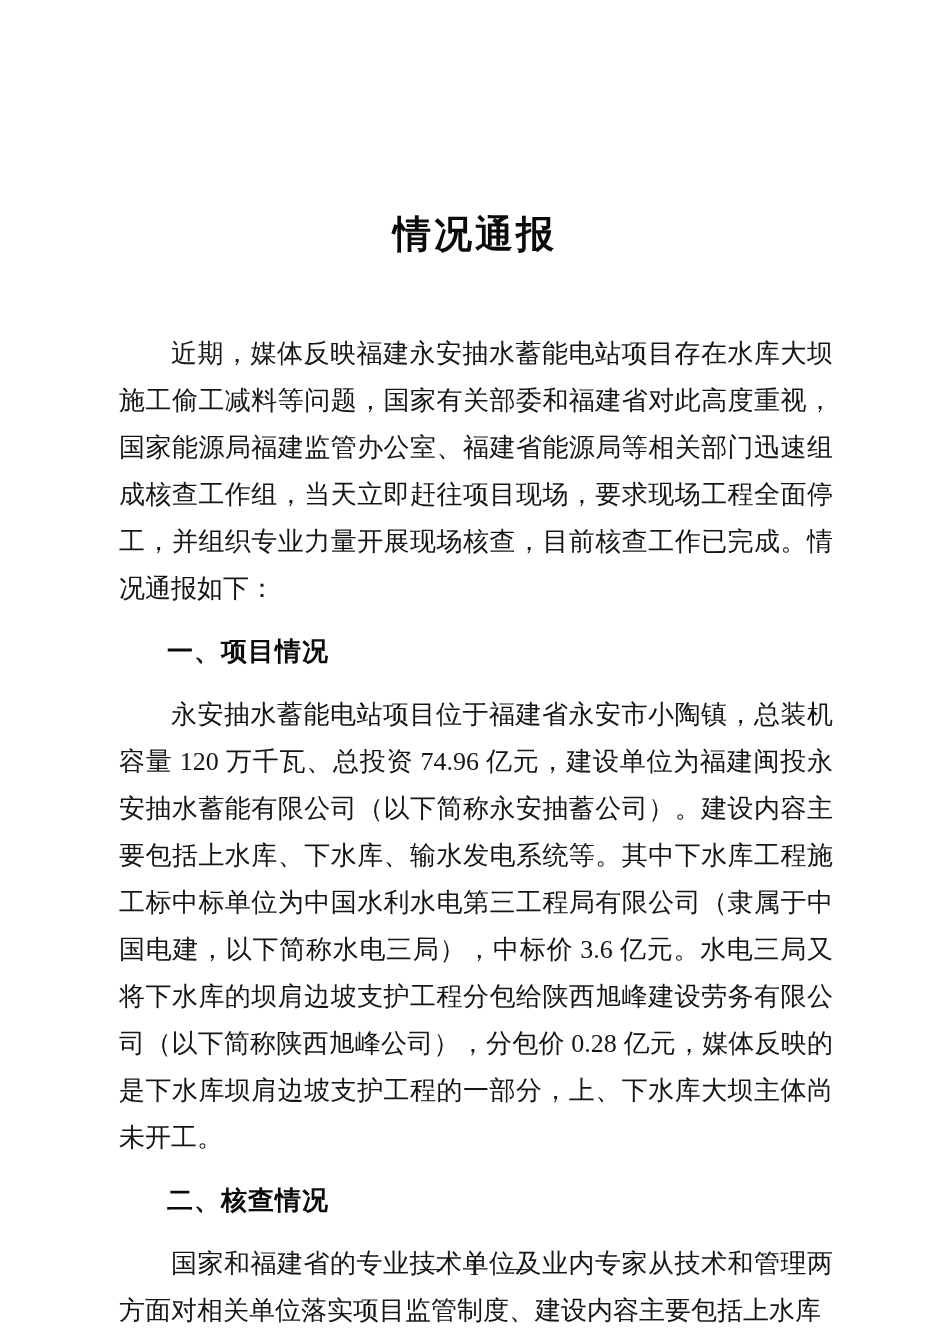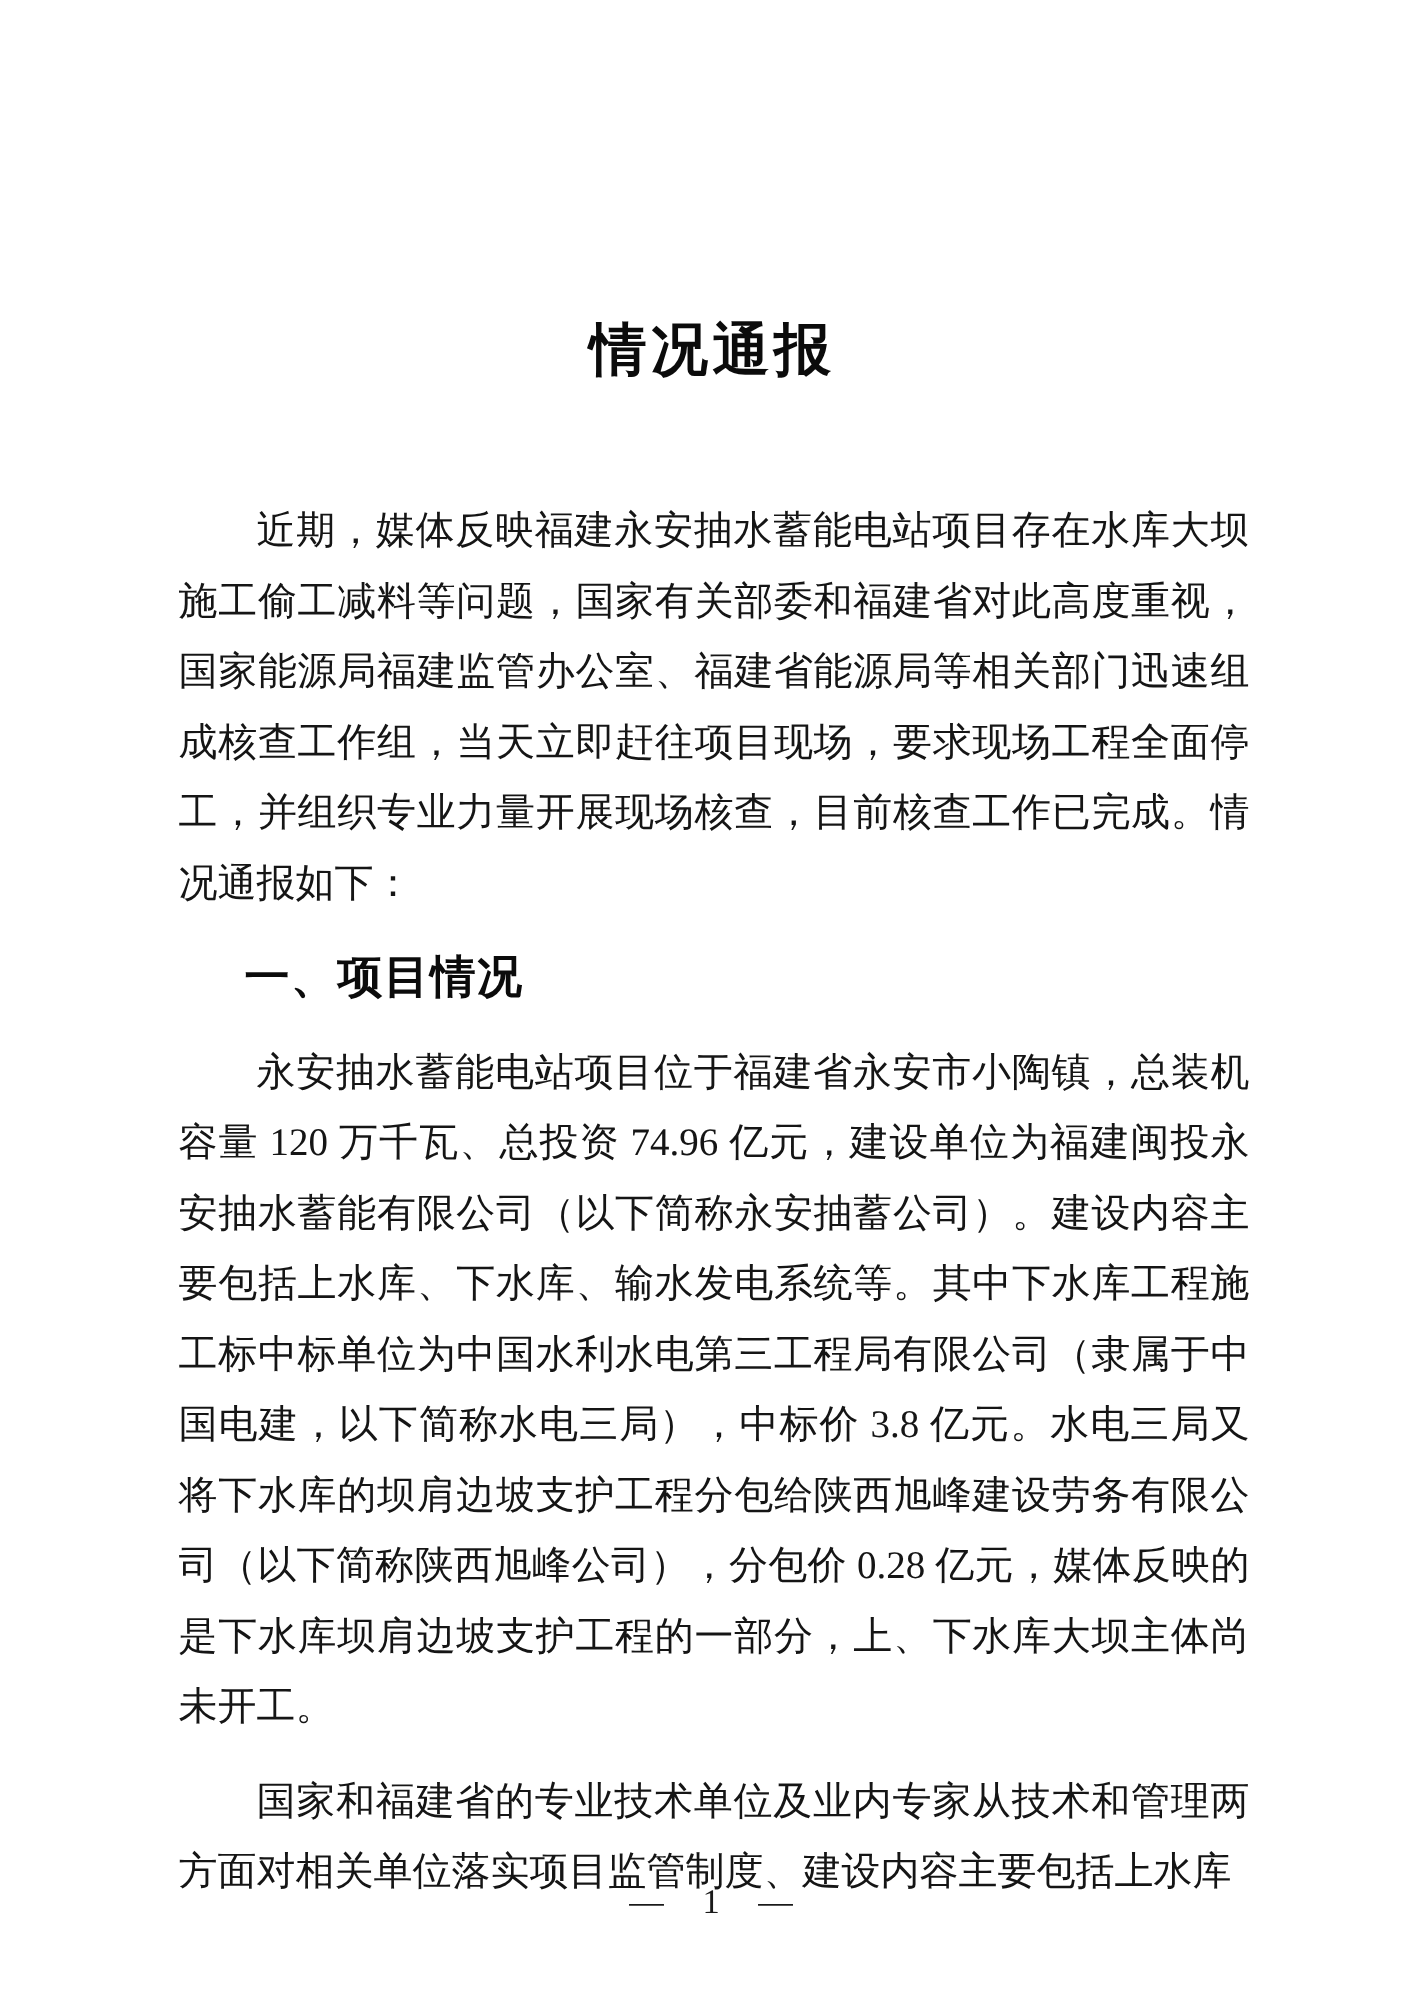"一、项目情况" .content h2 { font-size: 30px -> 26px; margin: 0 -> 12px }
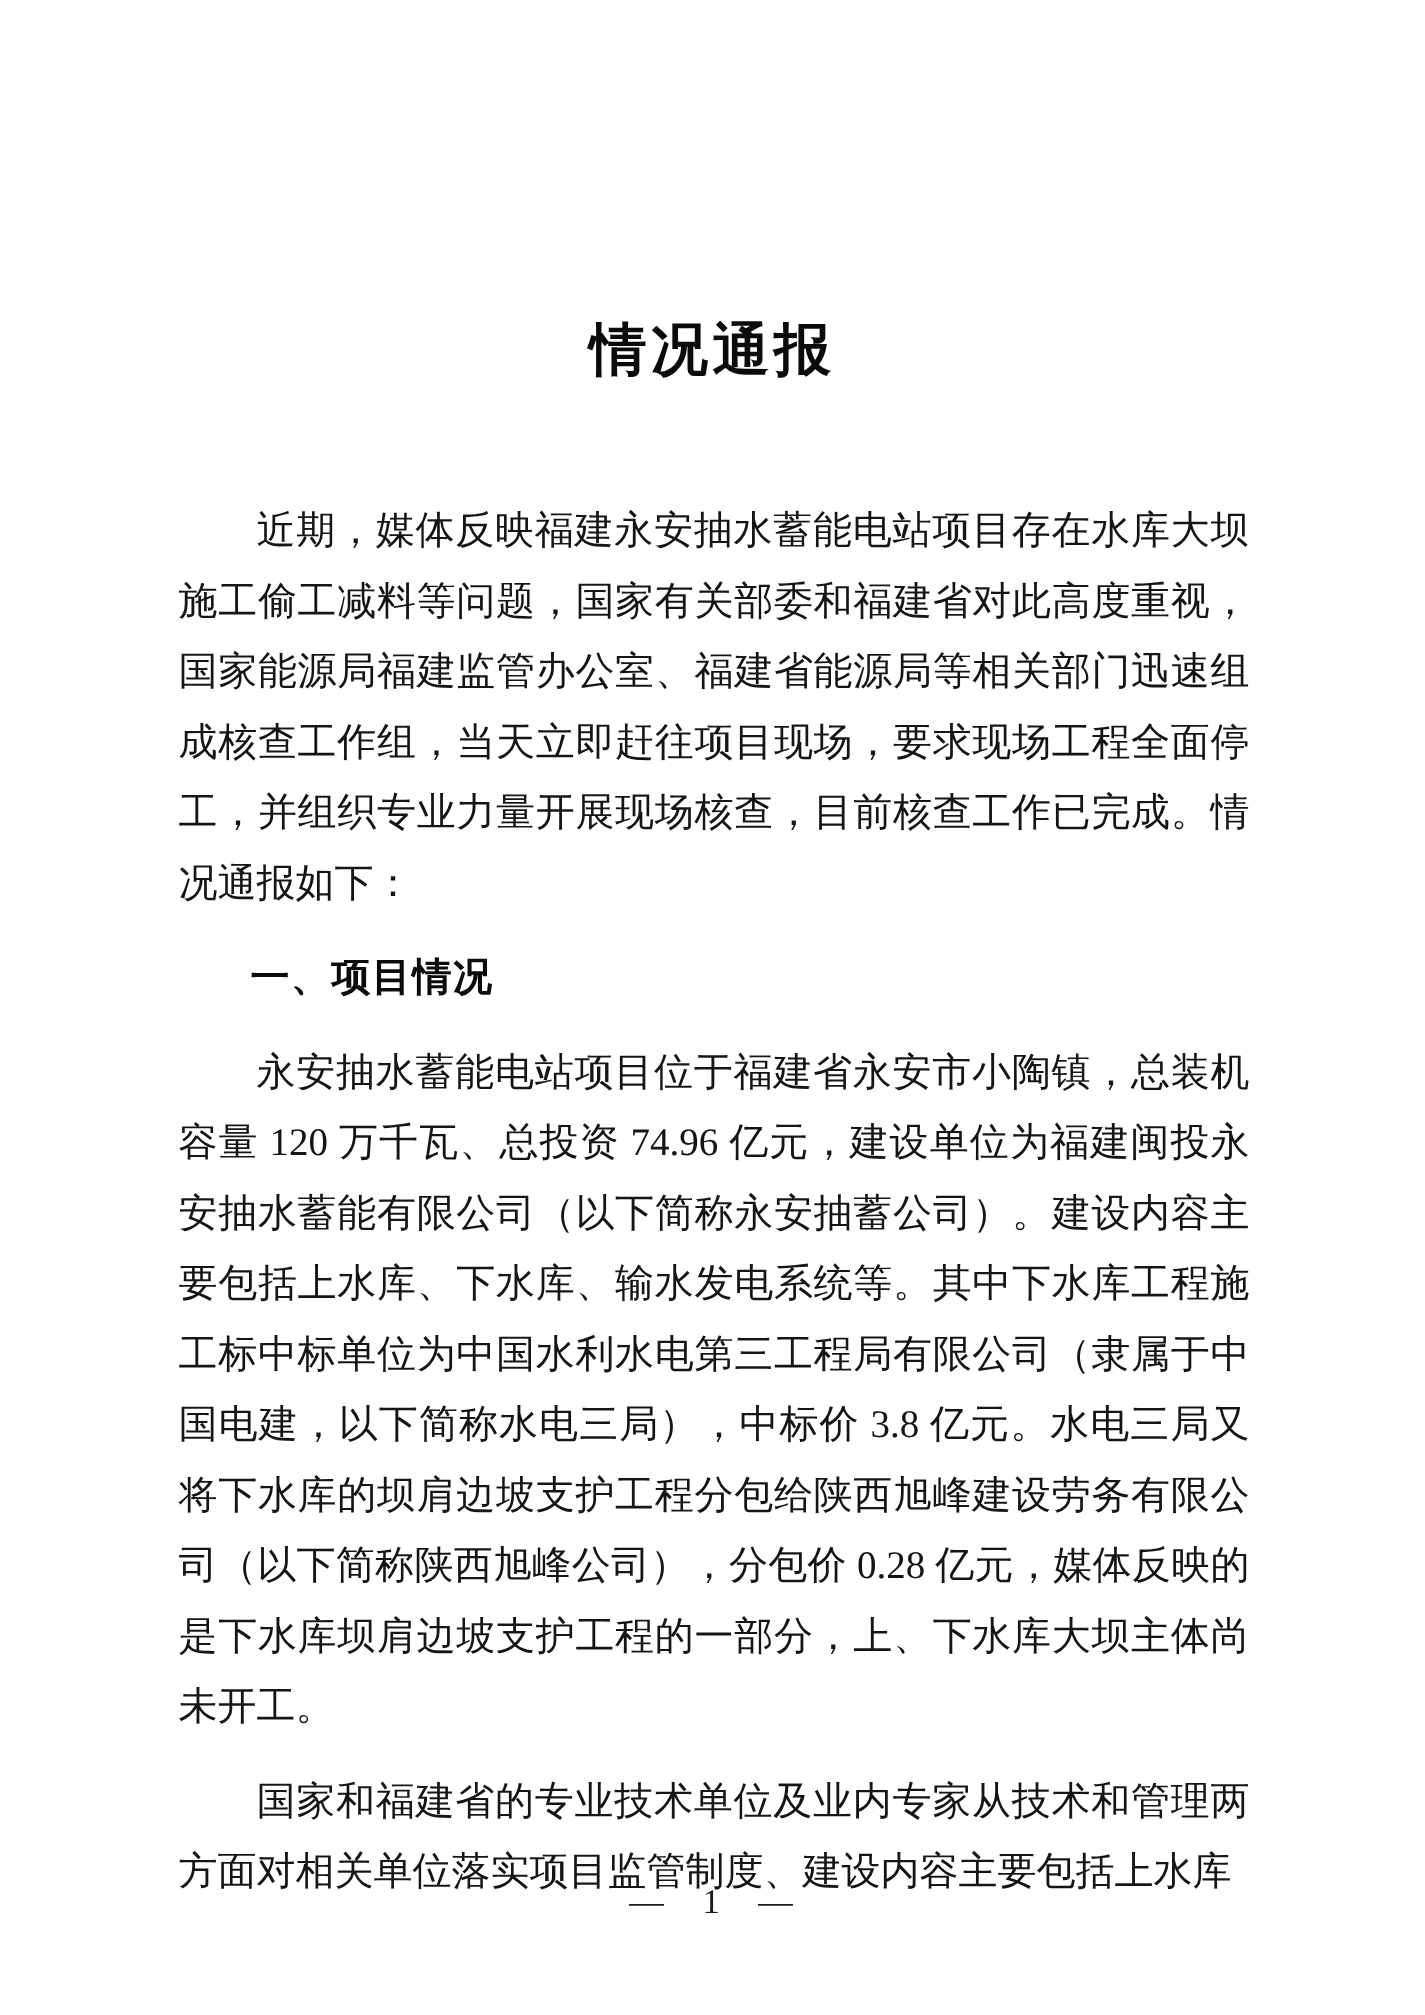"永安抽水蓄能电站项目位于福建省永安市小陶镇，总装机容量 120 万千瓦、总投资" p { text: 3.8 -> 3.6 }
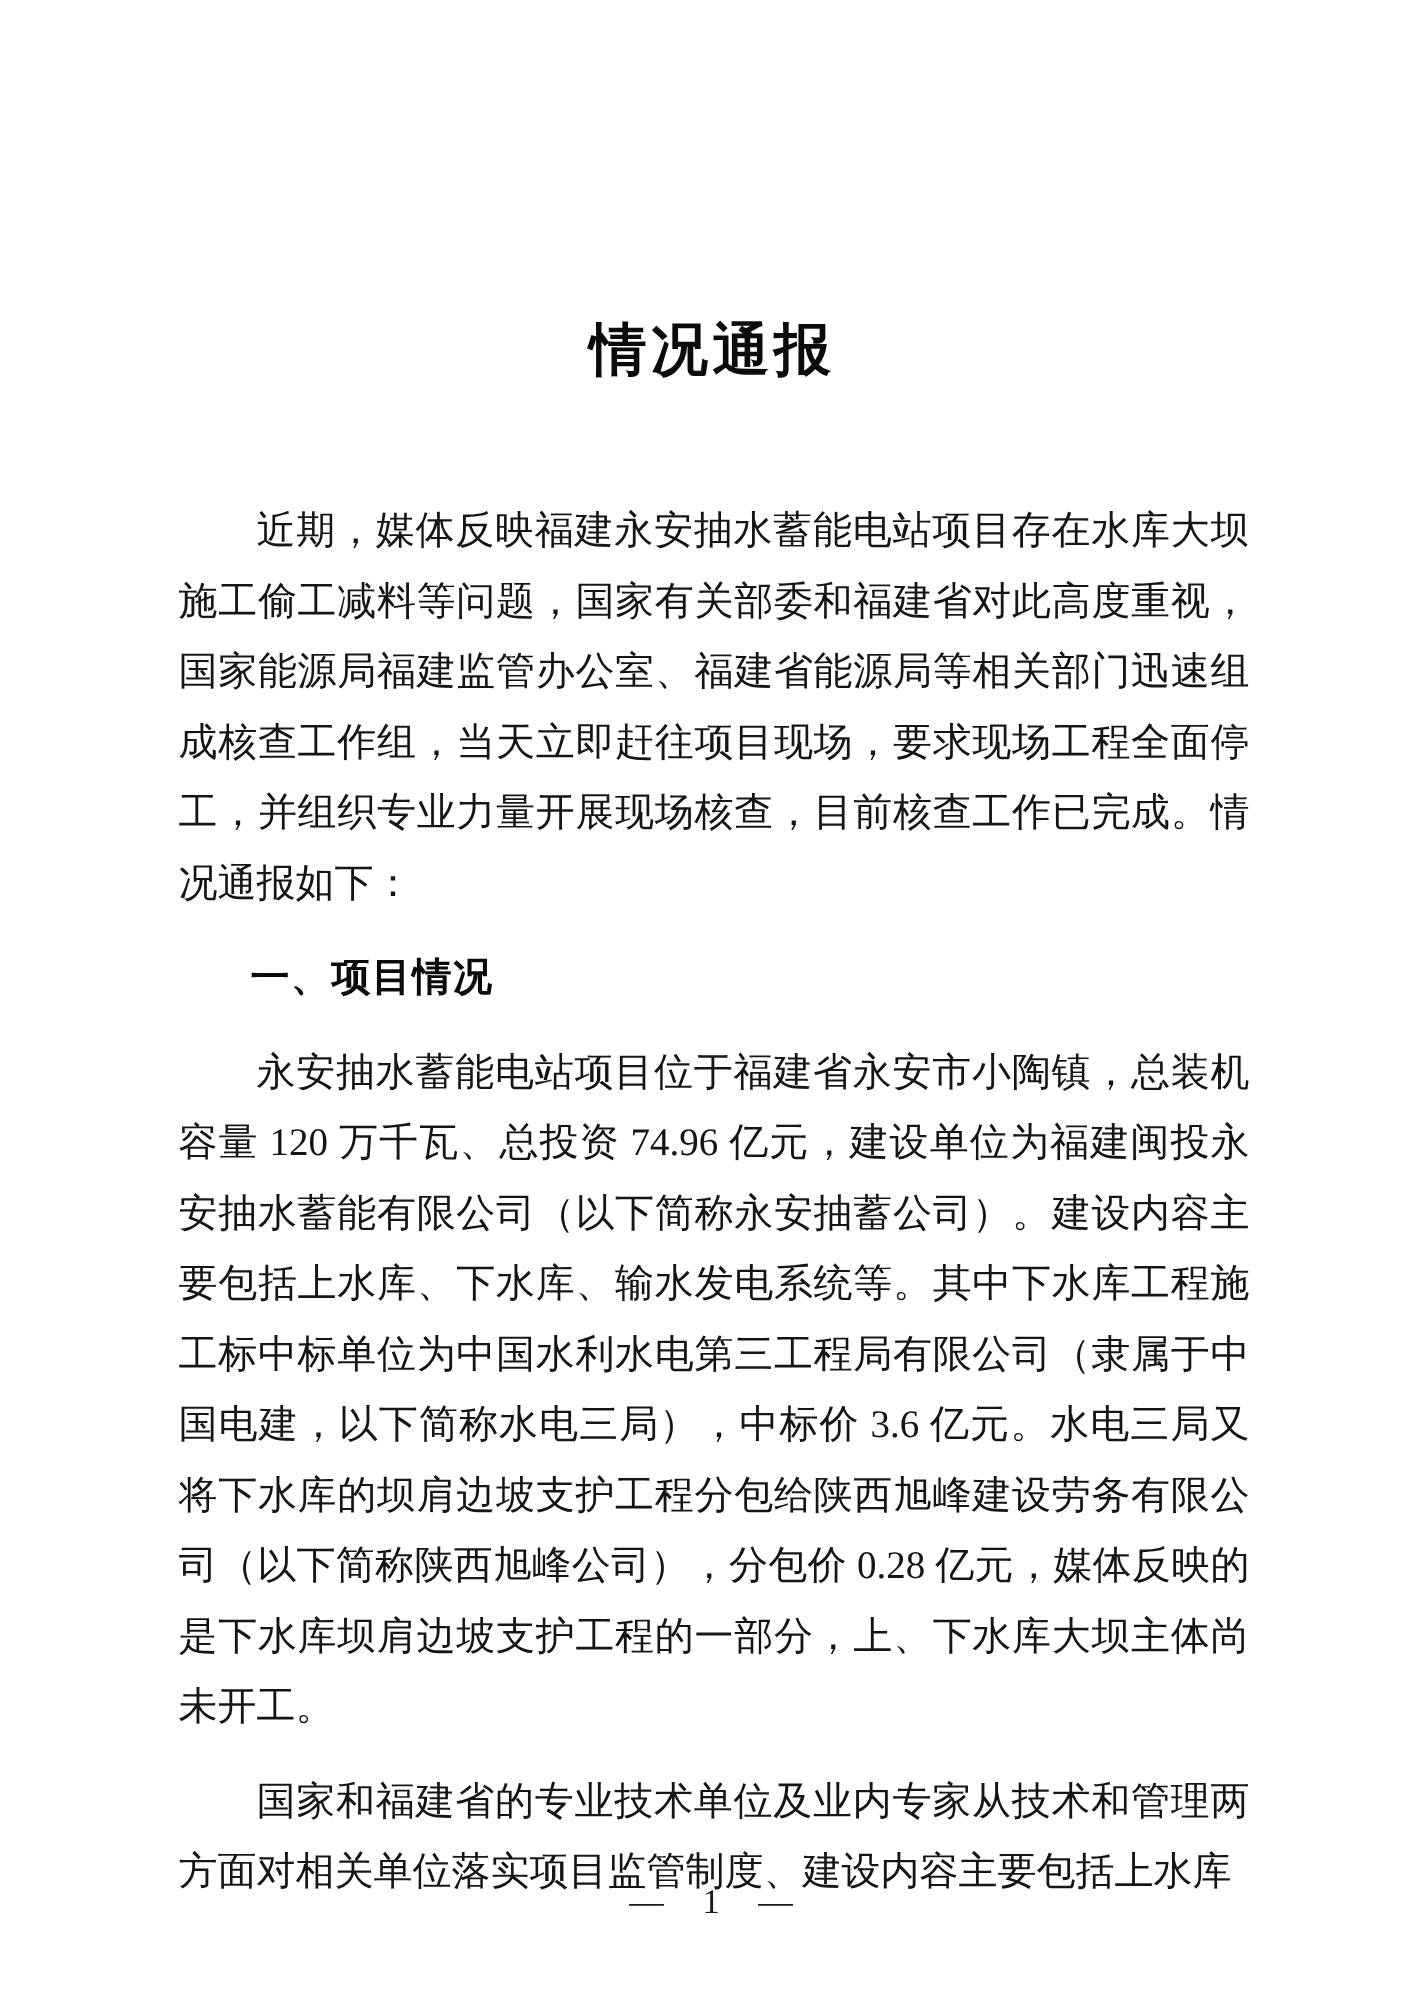"二、核查情况" h2 { html: none -> <h2>二、核查情况</h2> }
